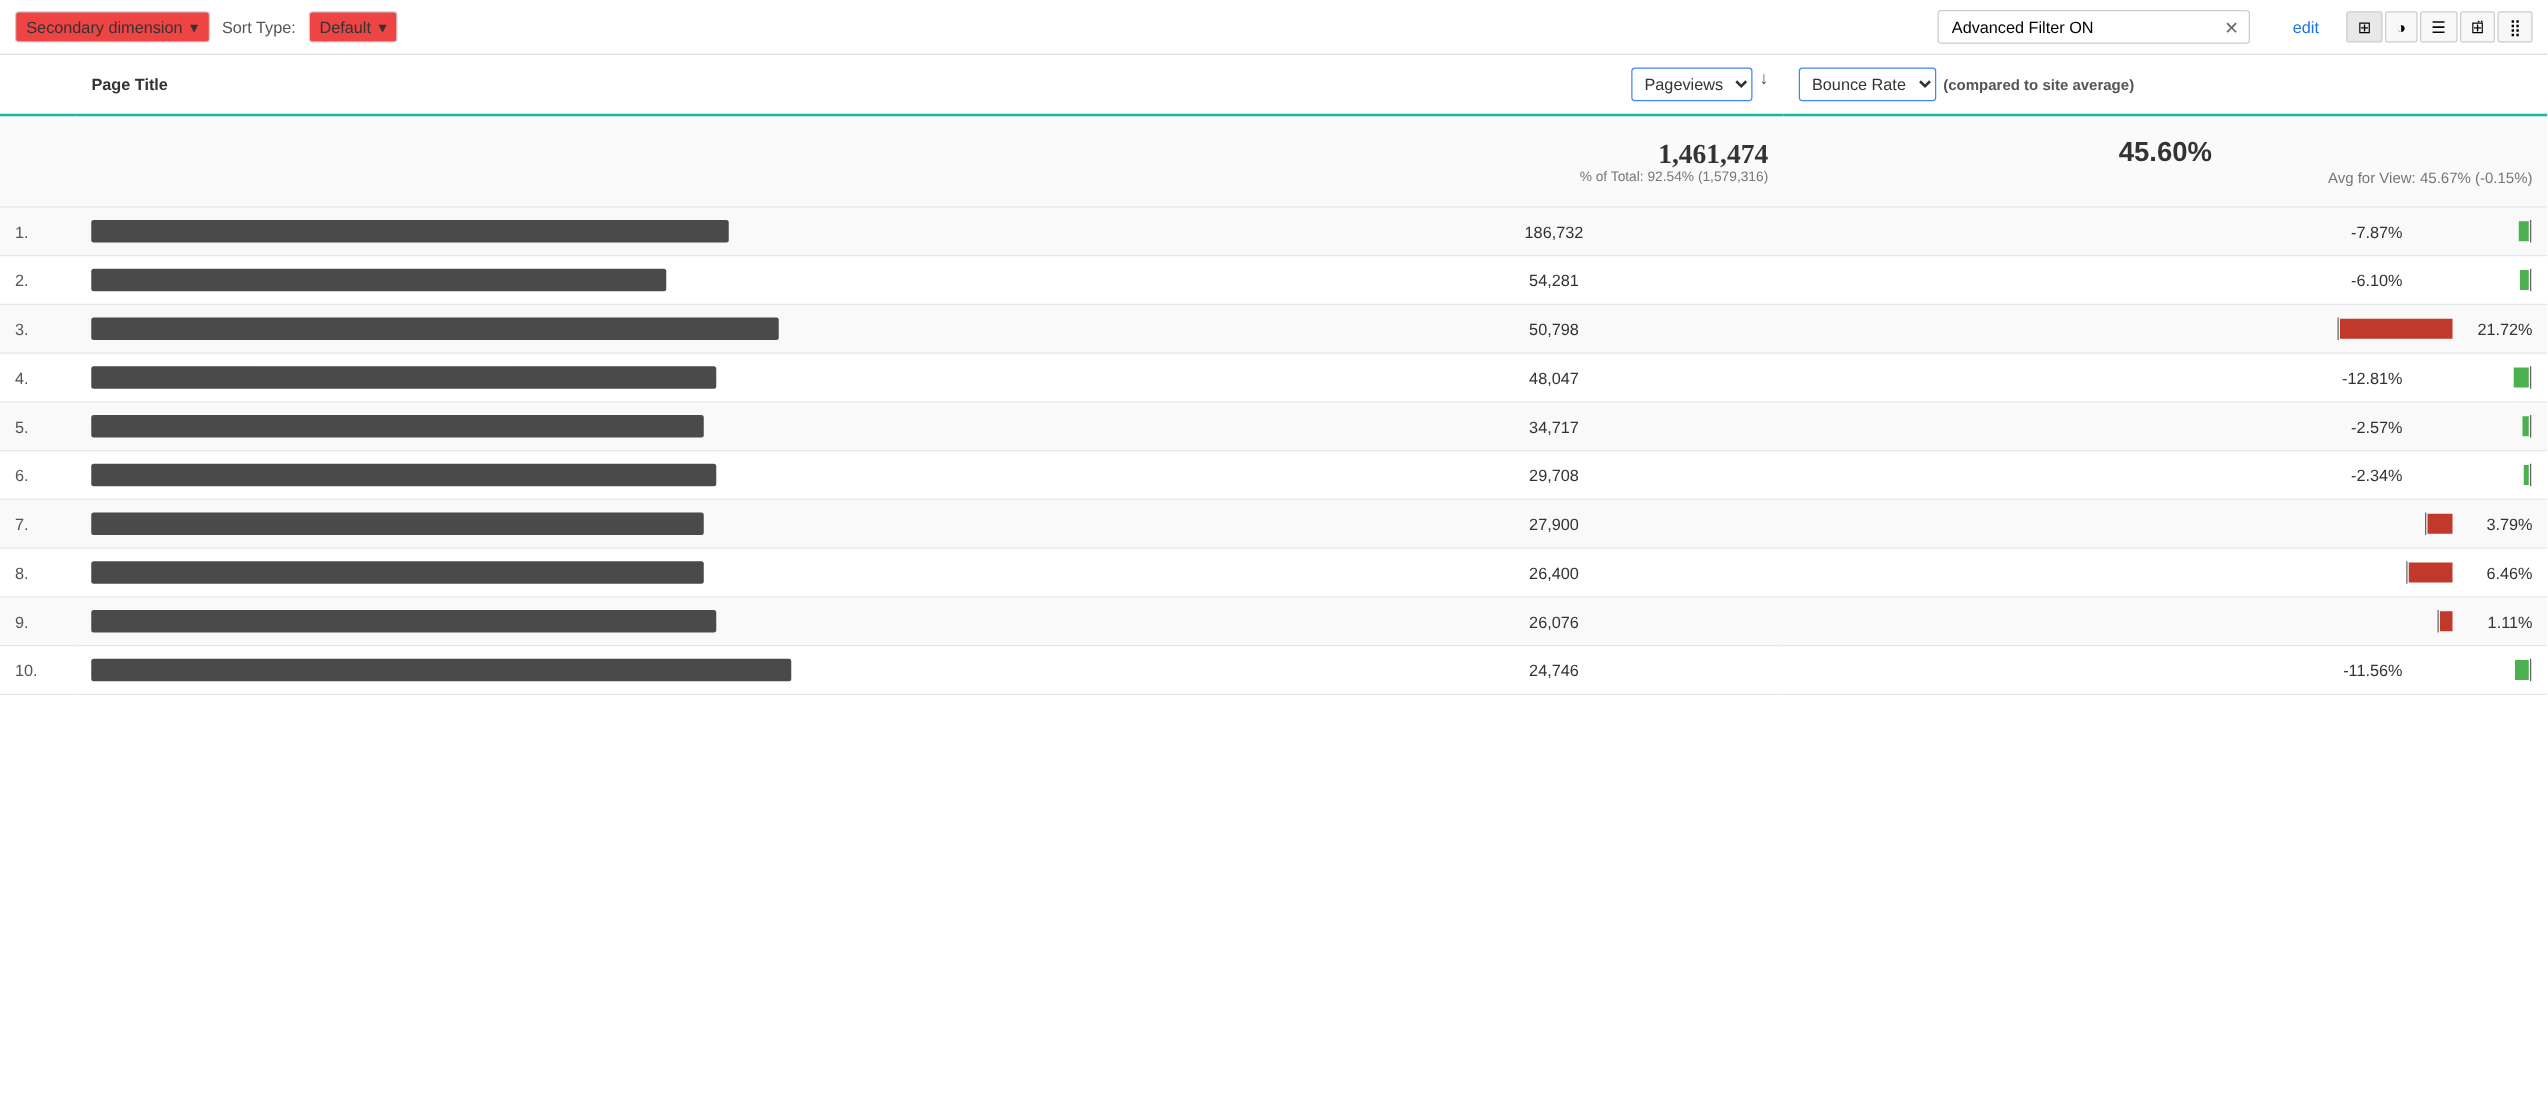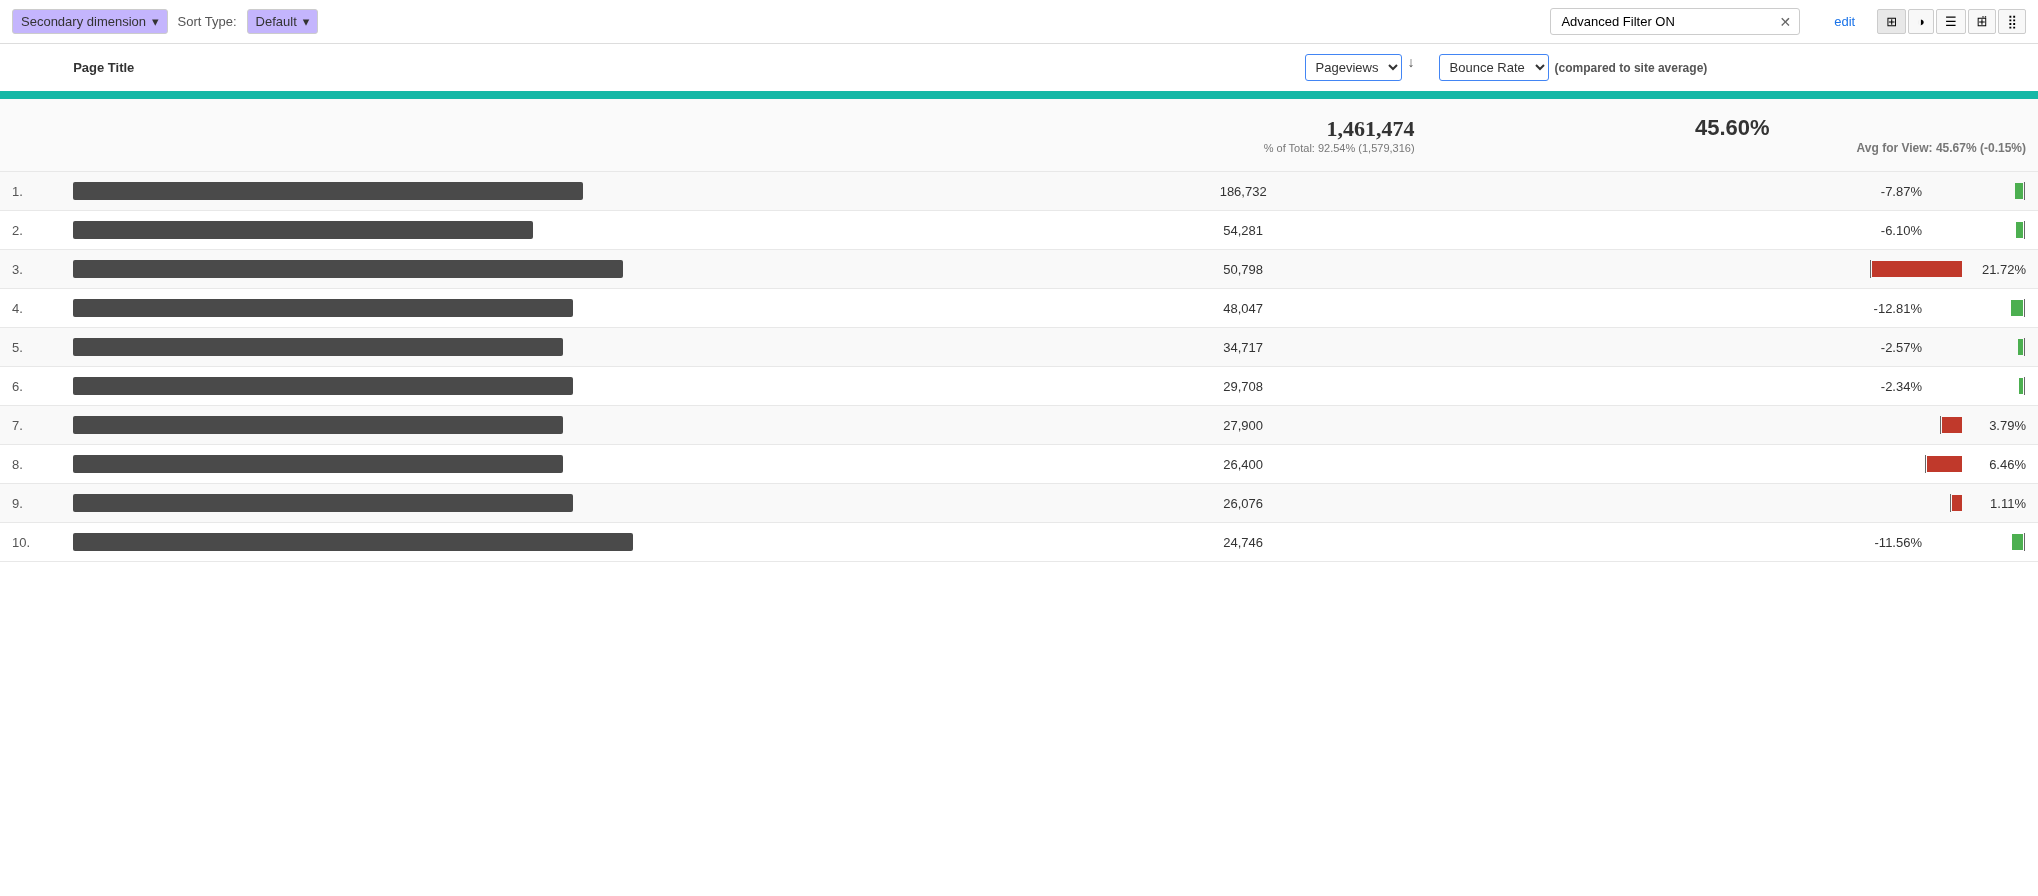"Secondary dimension" .toolbar-select { background: #c4b5fd -> #ef4444 }
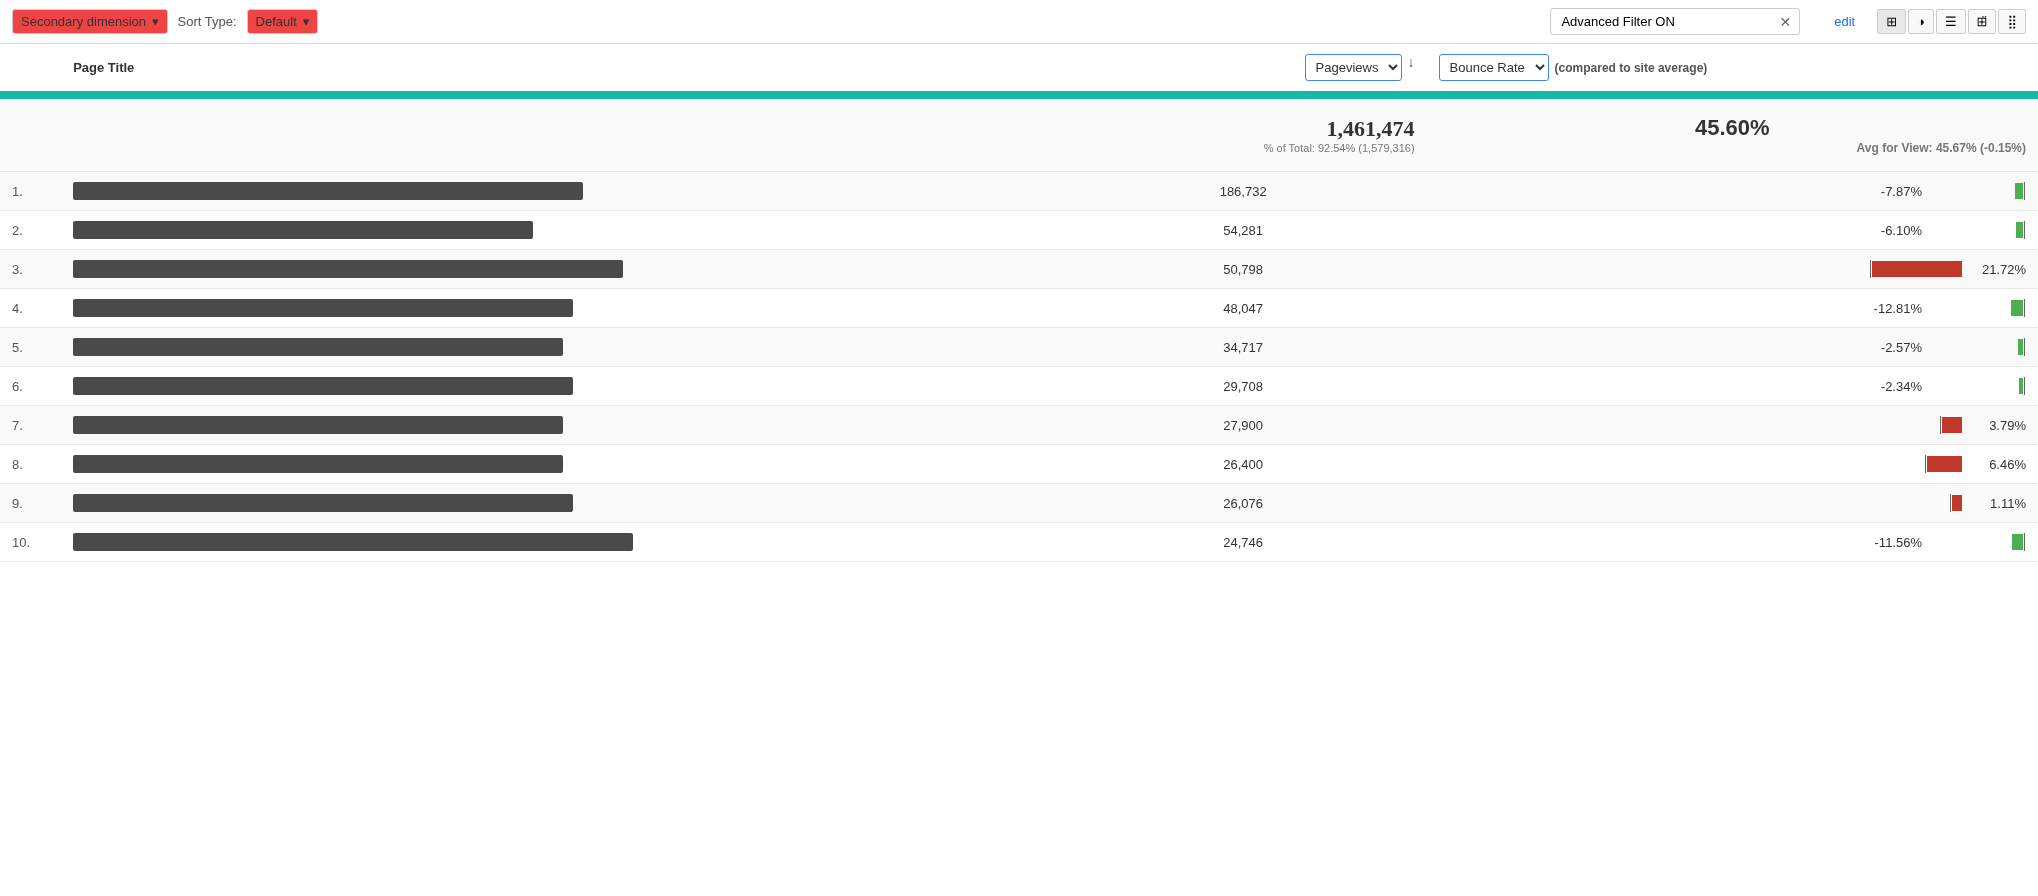"Page Title" .data-table thead tr { border-bottom: 8px solid #14b8a6 -> 2px solid #14b8a6 }
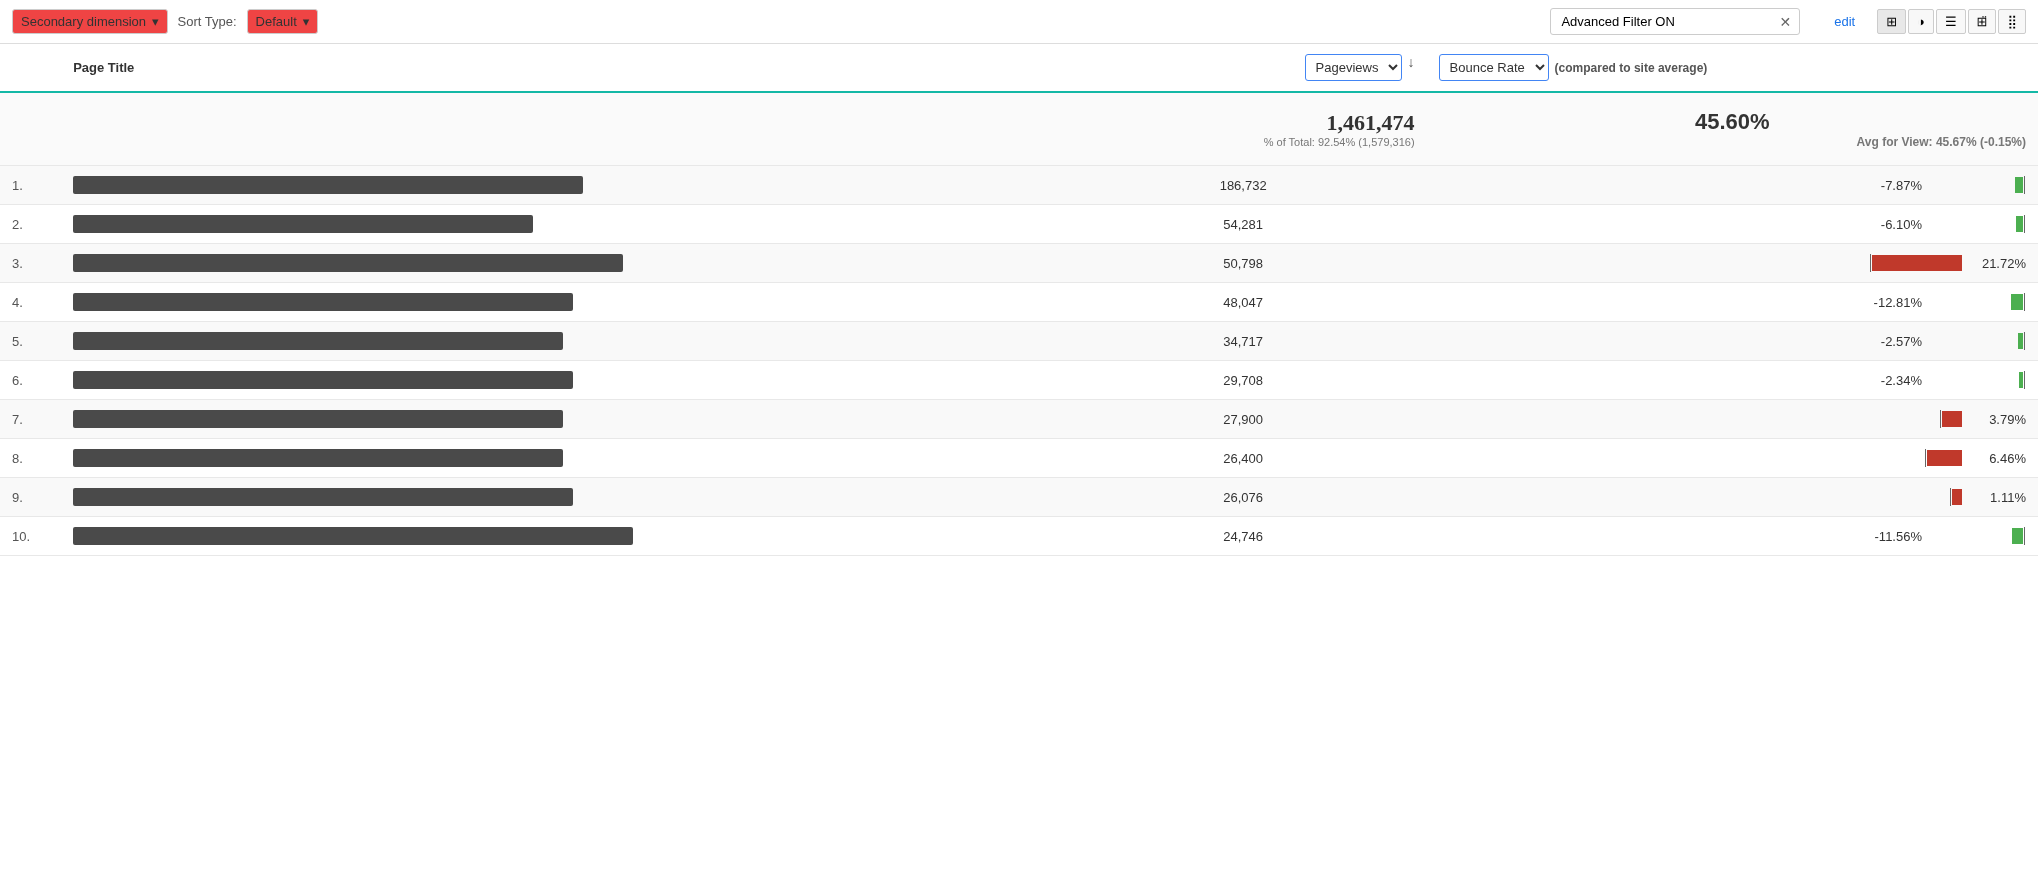"Avg for View: 45.67% (-0.15%)" .summary-bounce-sub { font-weight: bold -> none }
